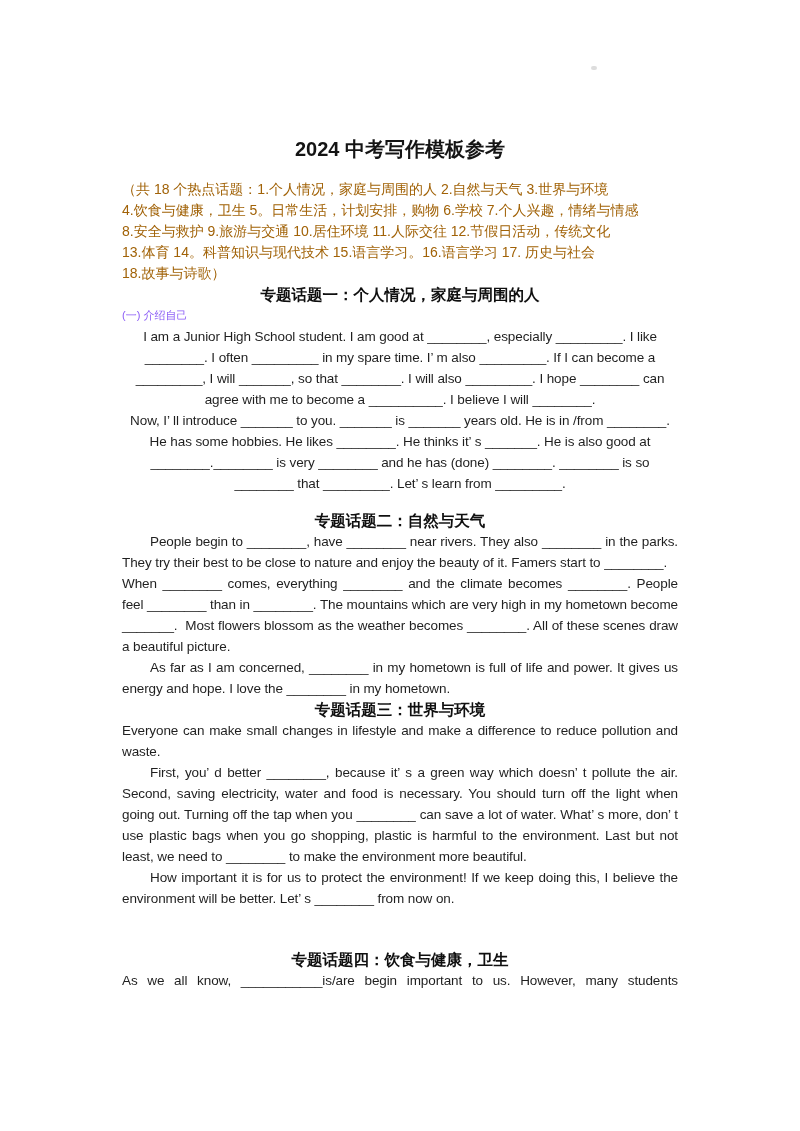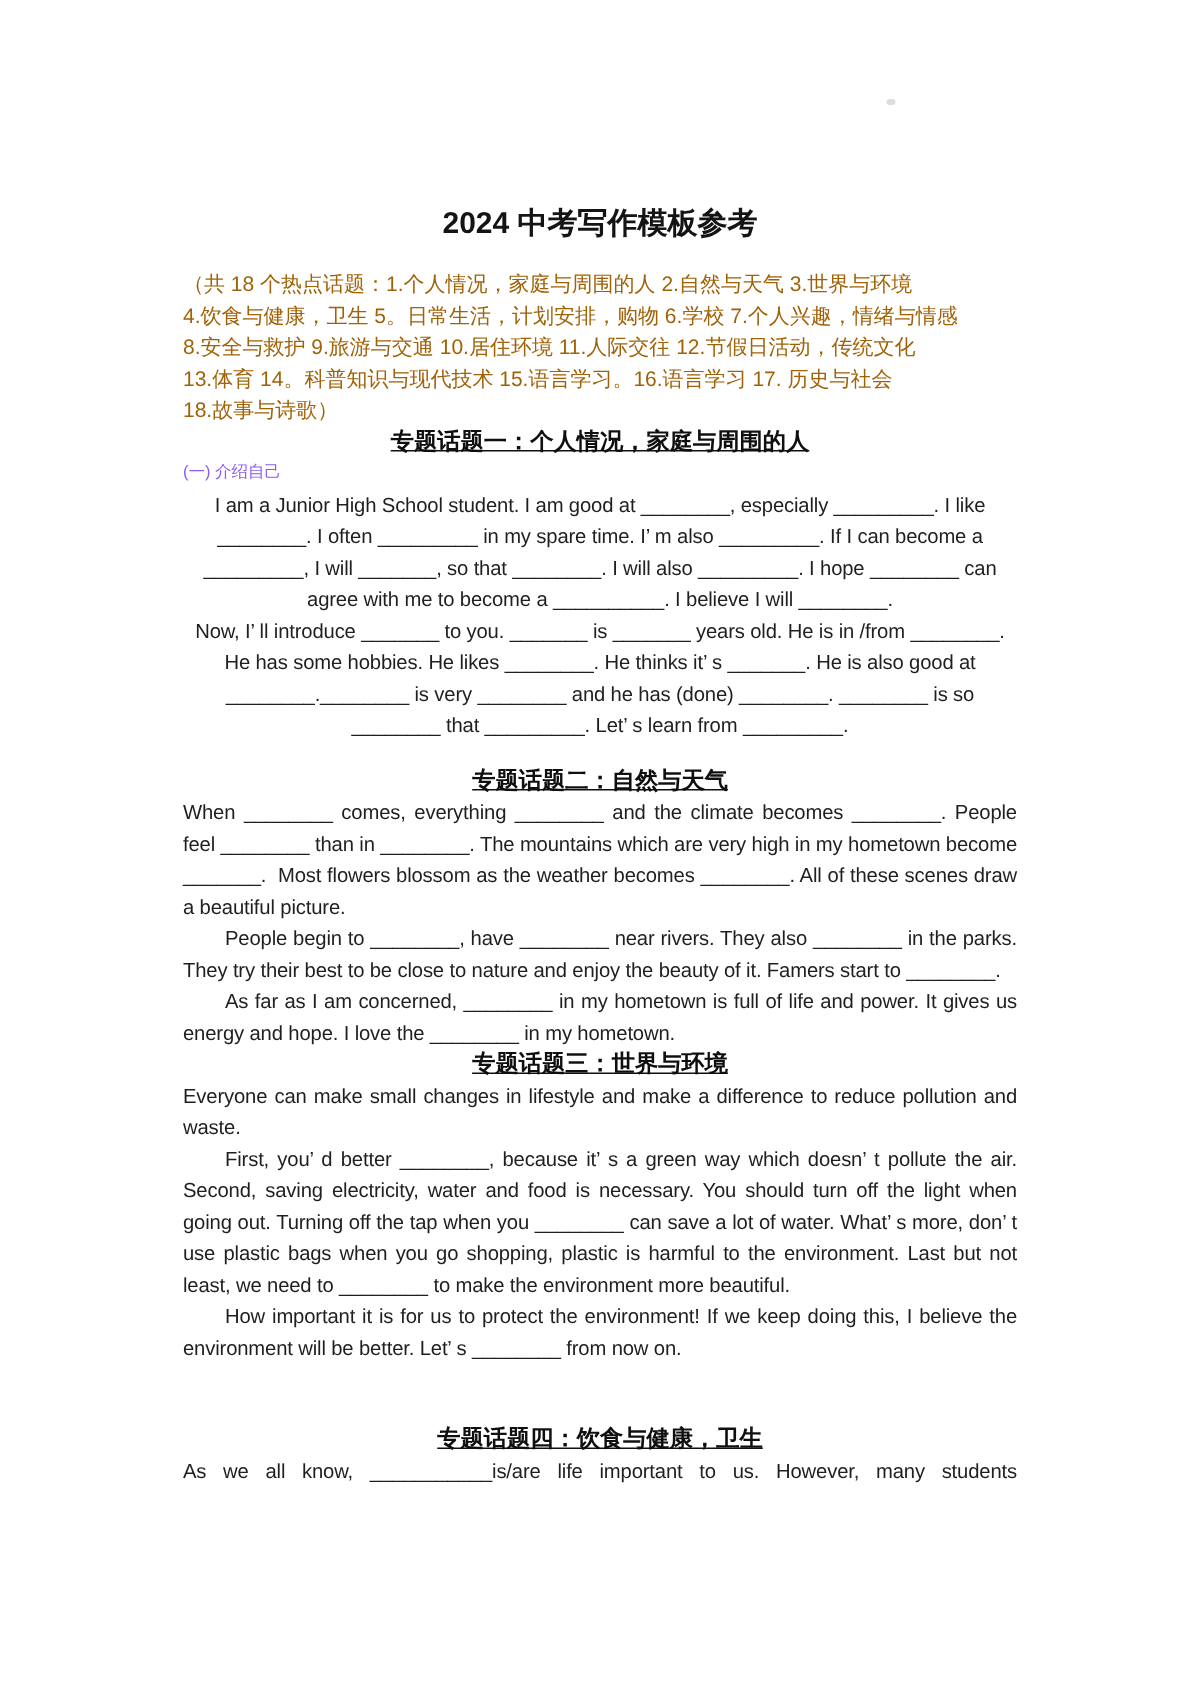"专题话题一：个人情况，家庭与周围的人" .sec-heading { text-decoration: underline -> none }
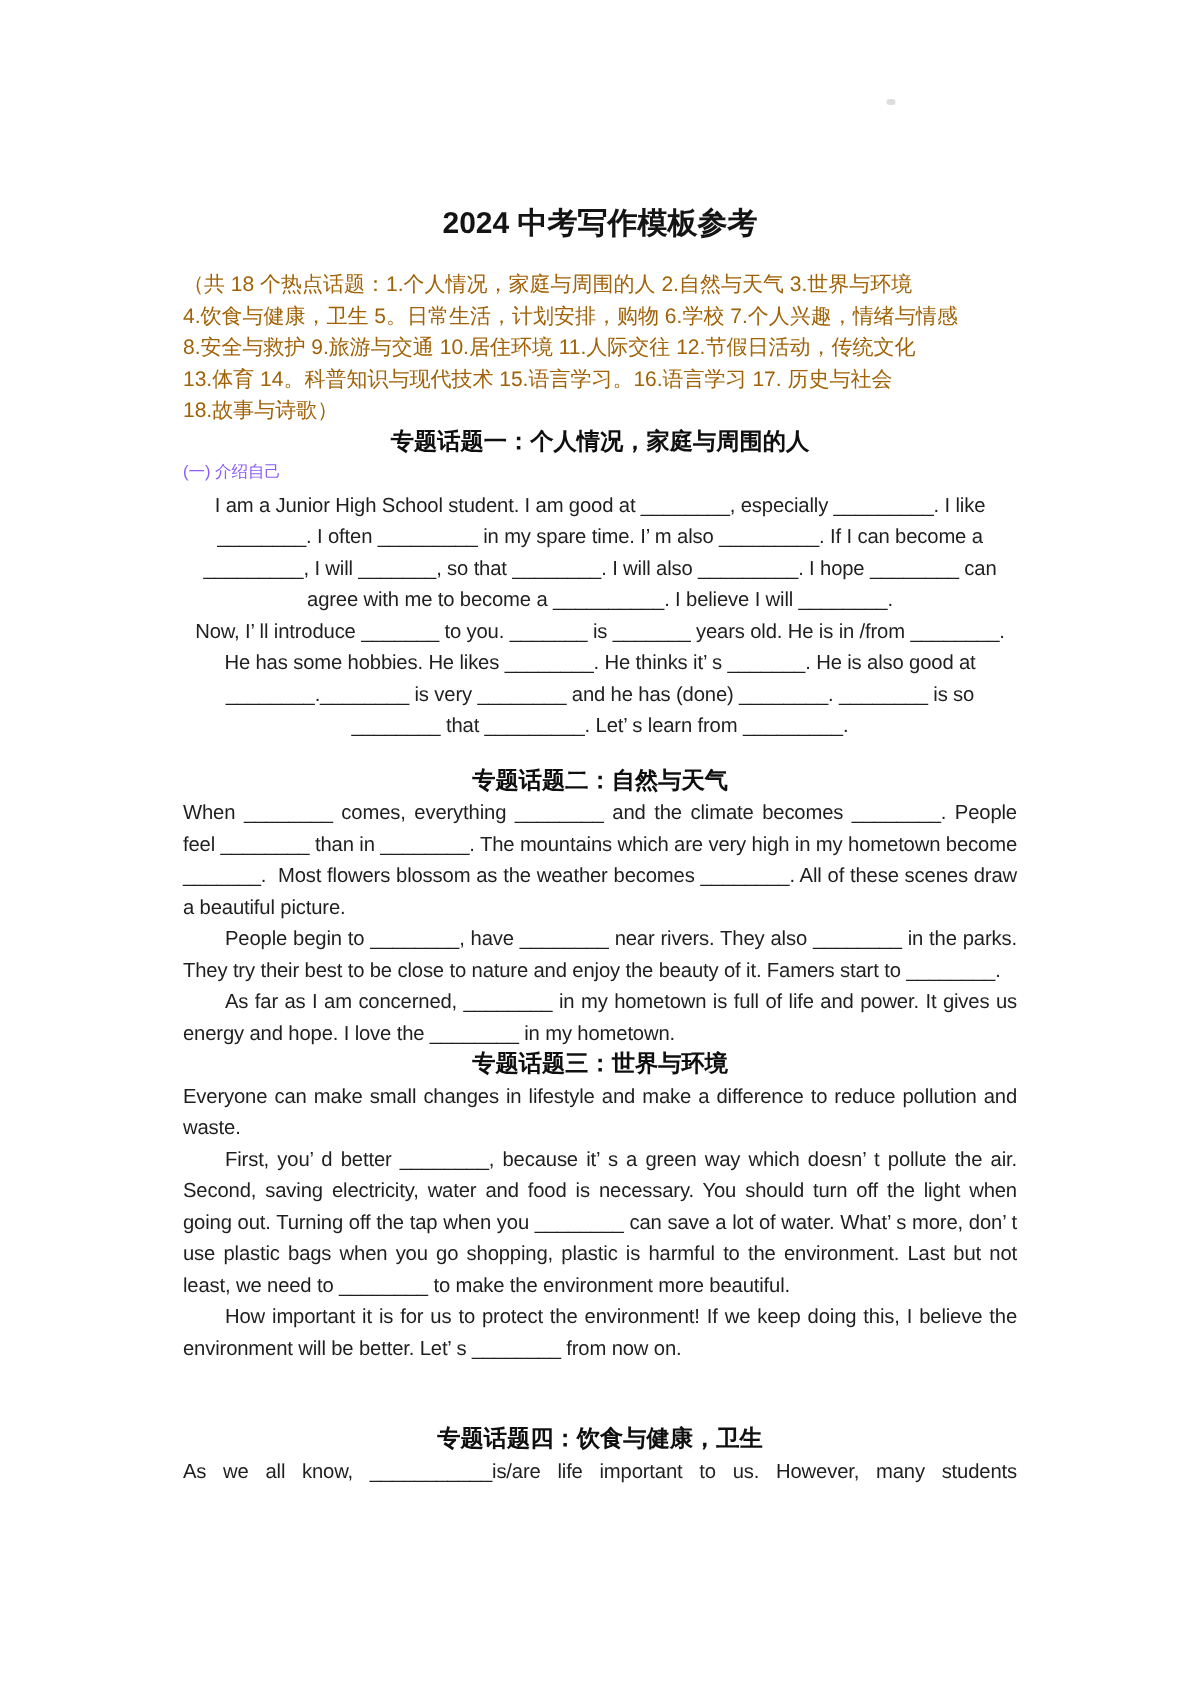"When ________ comes, everything ________" div.para { order: before "People begin to ________, have" -> after "People begin to ________, have" }
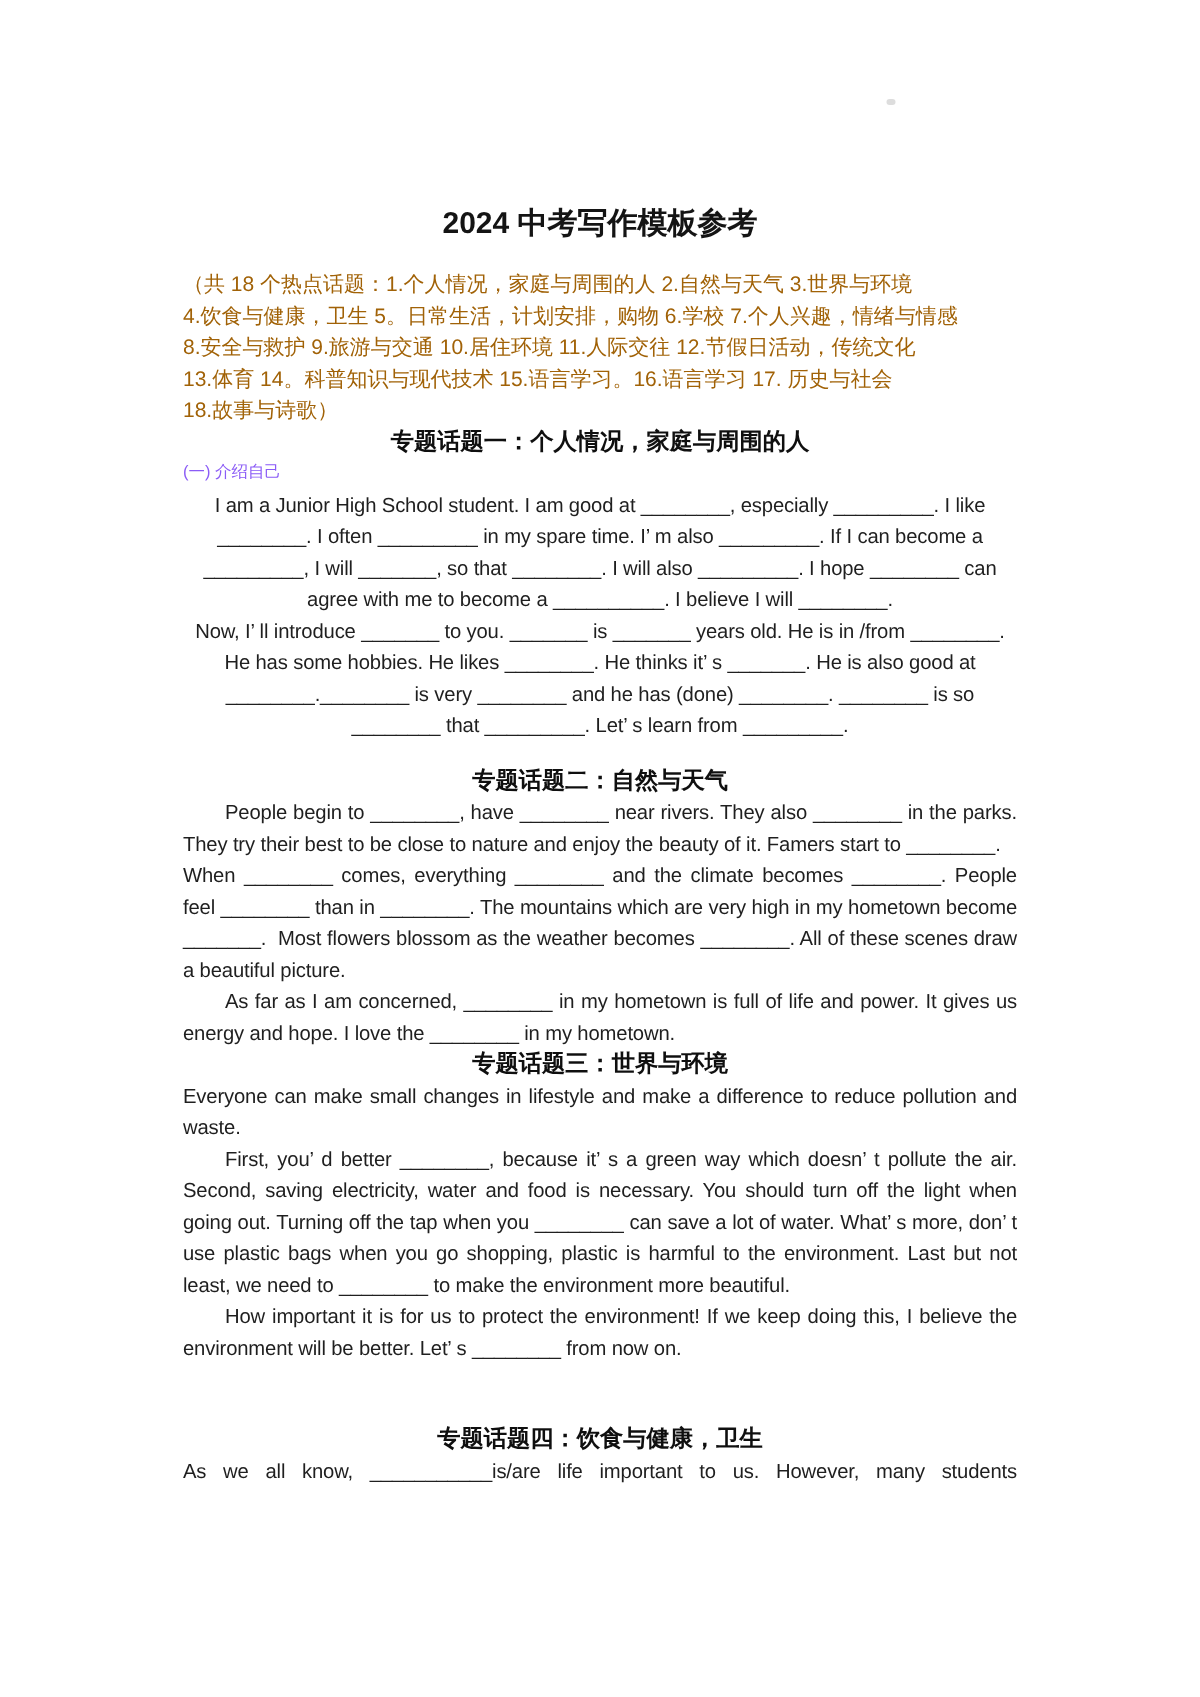"As we all know, ___________is/are" div.para { text: life -> begin }
